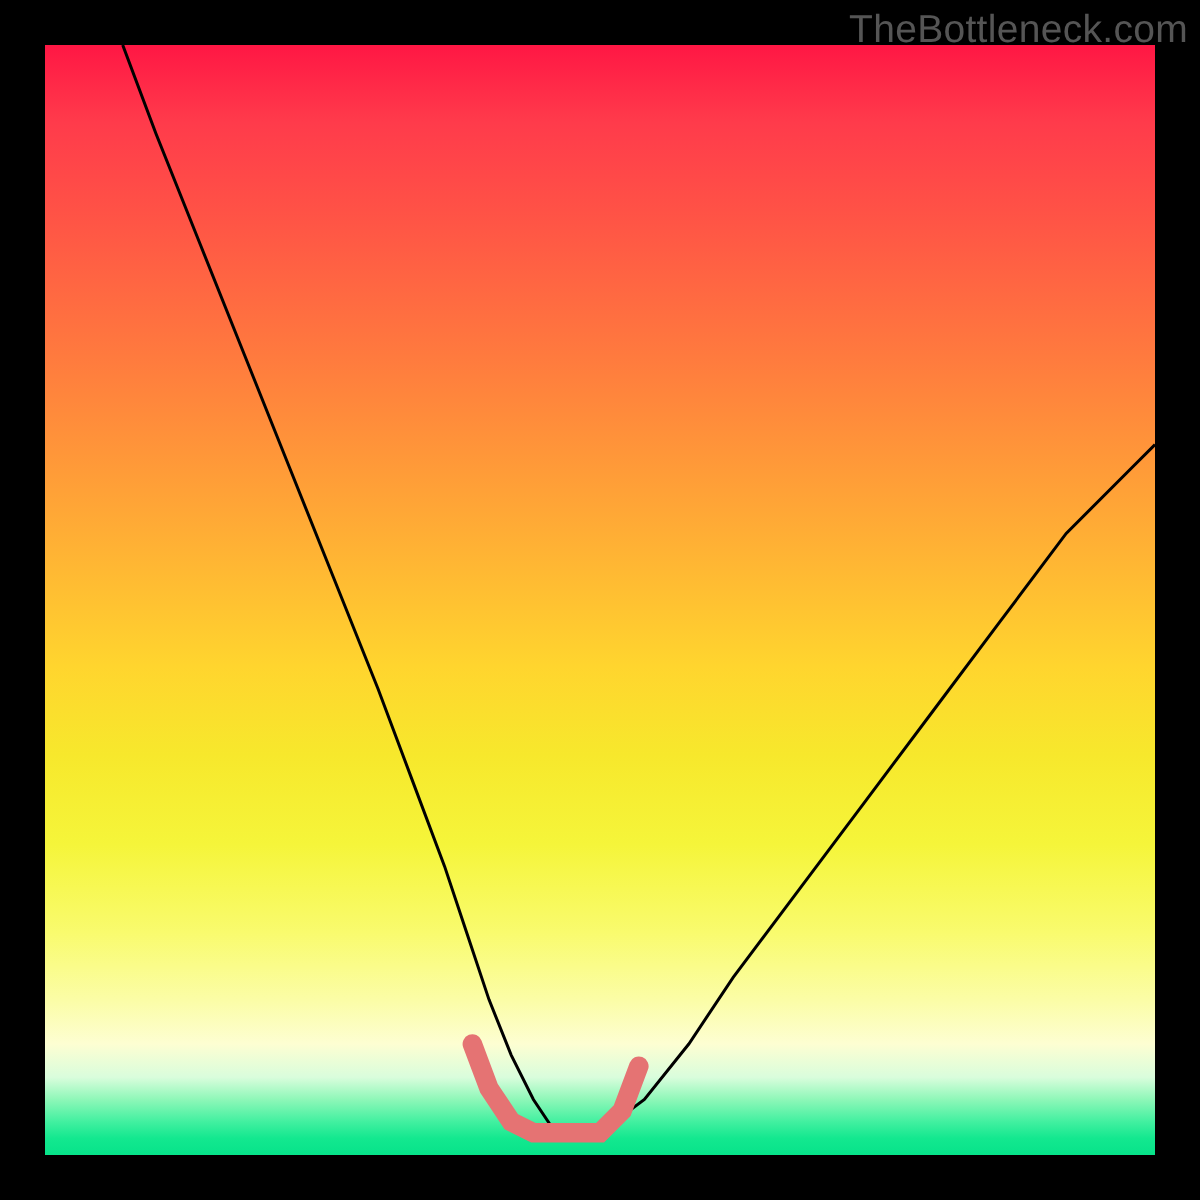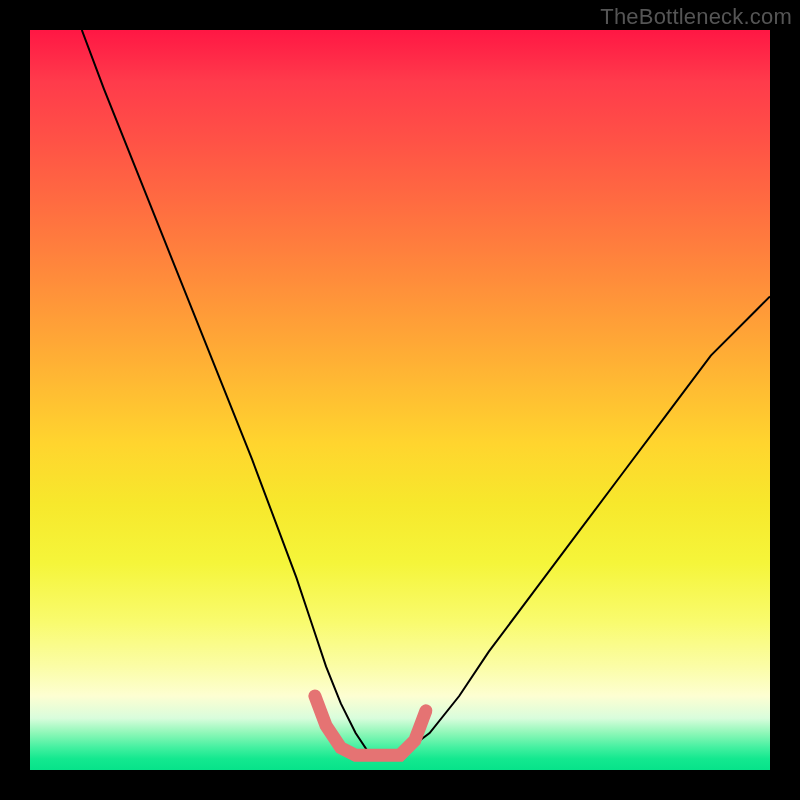"TheBottleneck.com" .watermark { font-size: 22px -> 26px }
